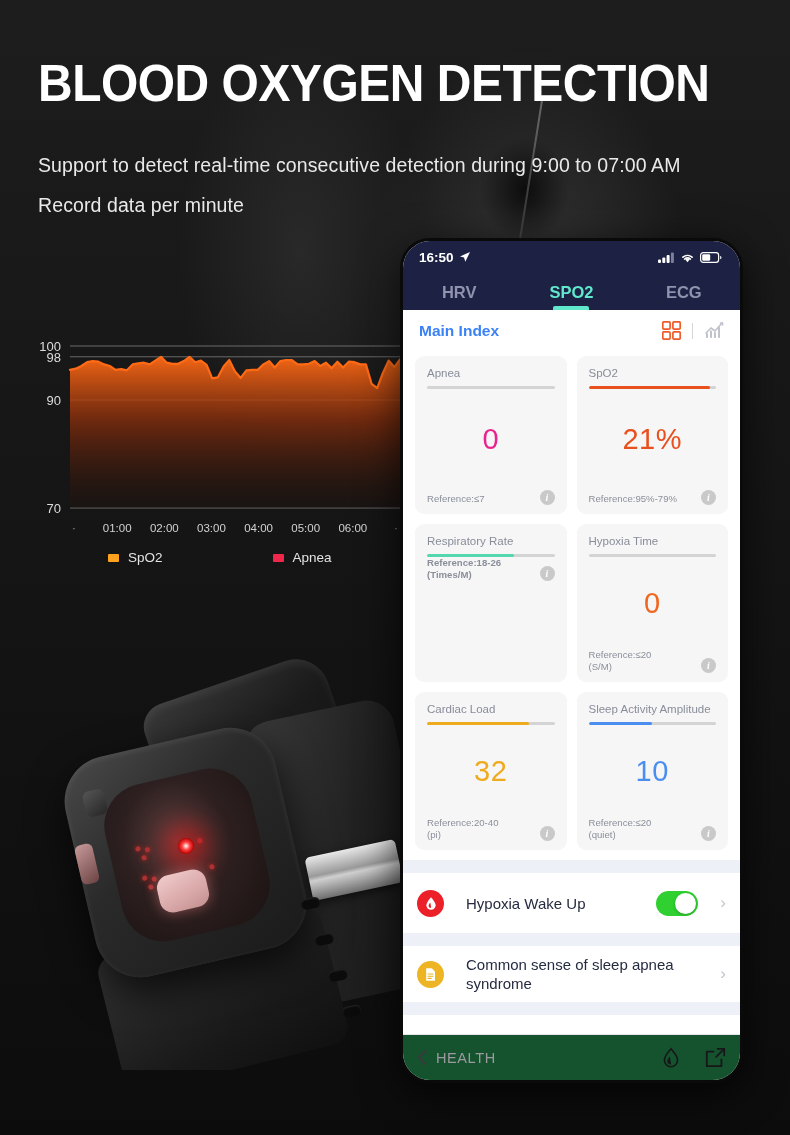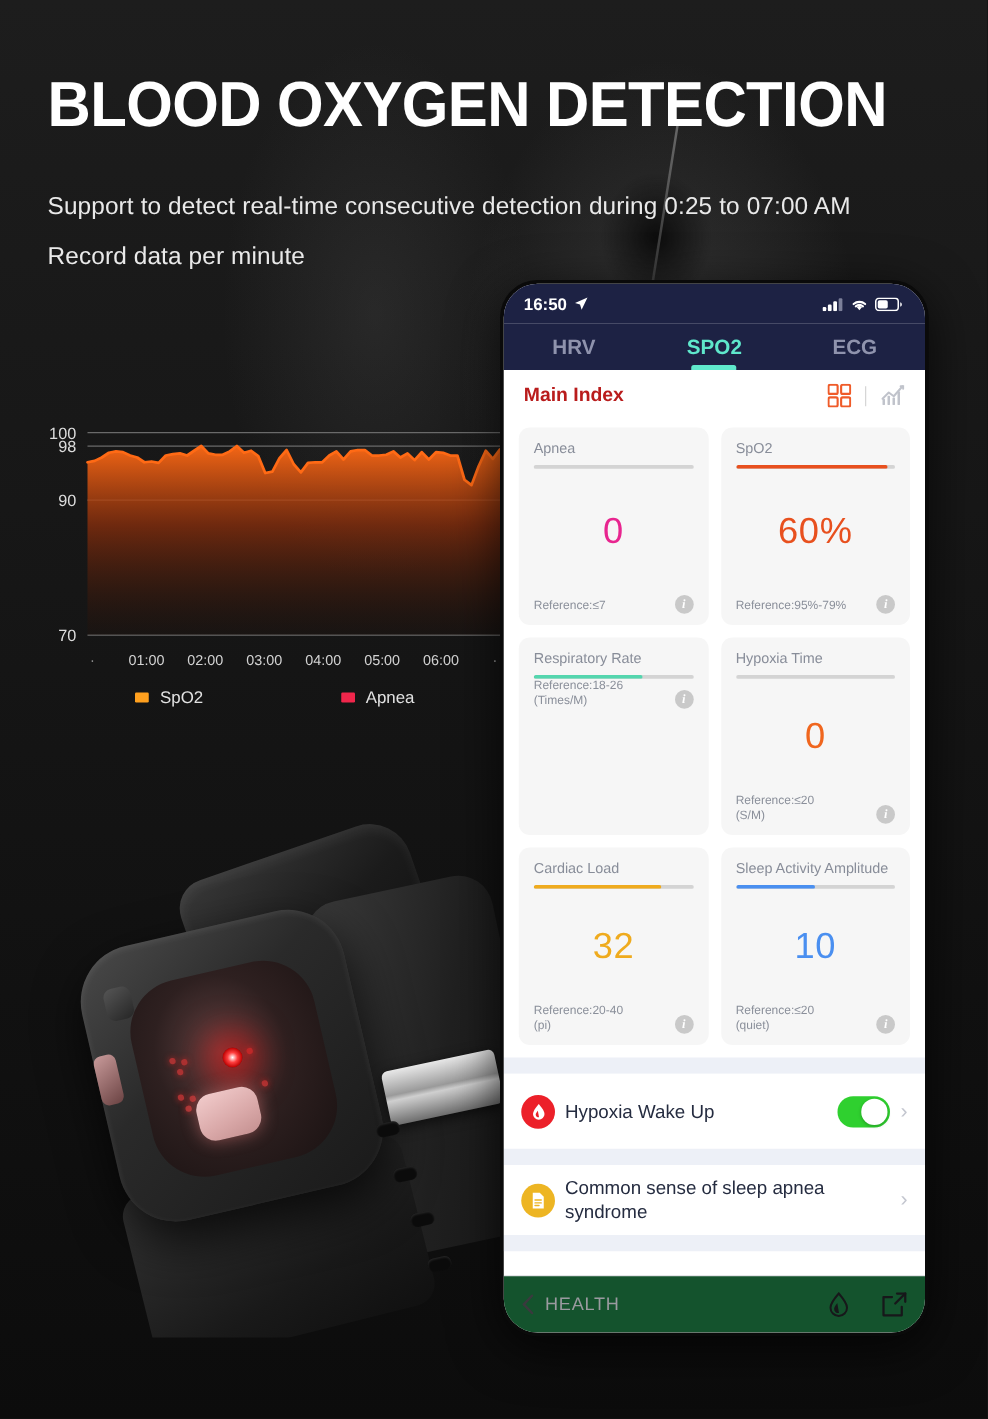"Support to detect real-time consecutive" div { text: 0:25 -> 9:00 }
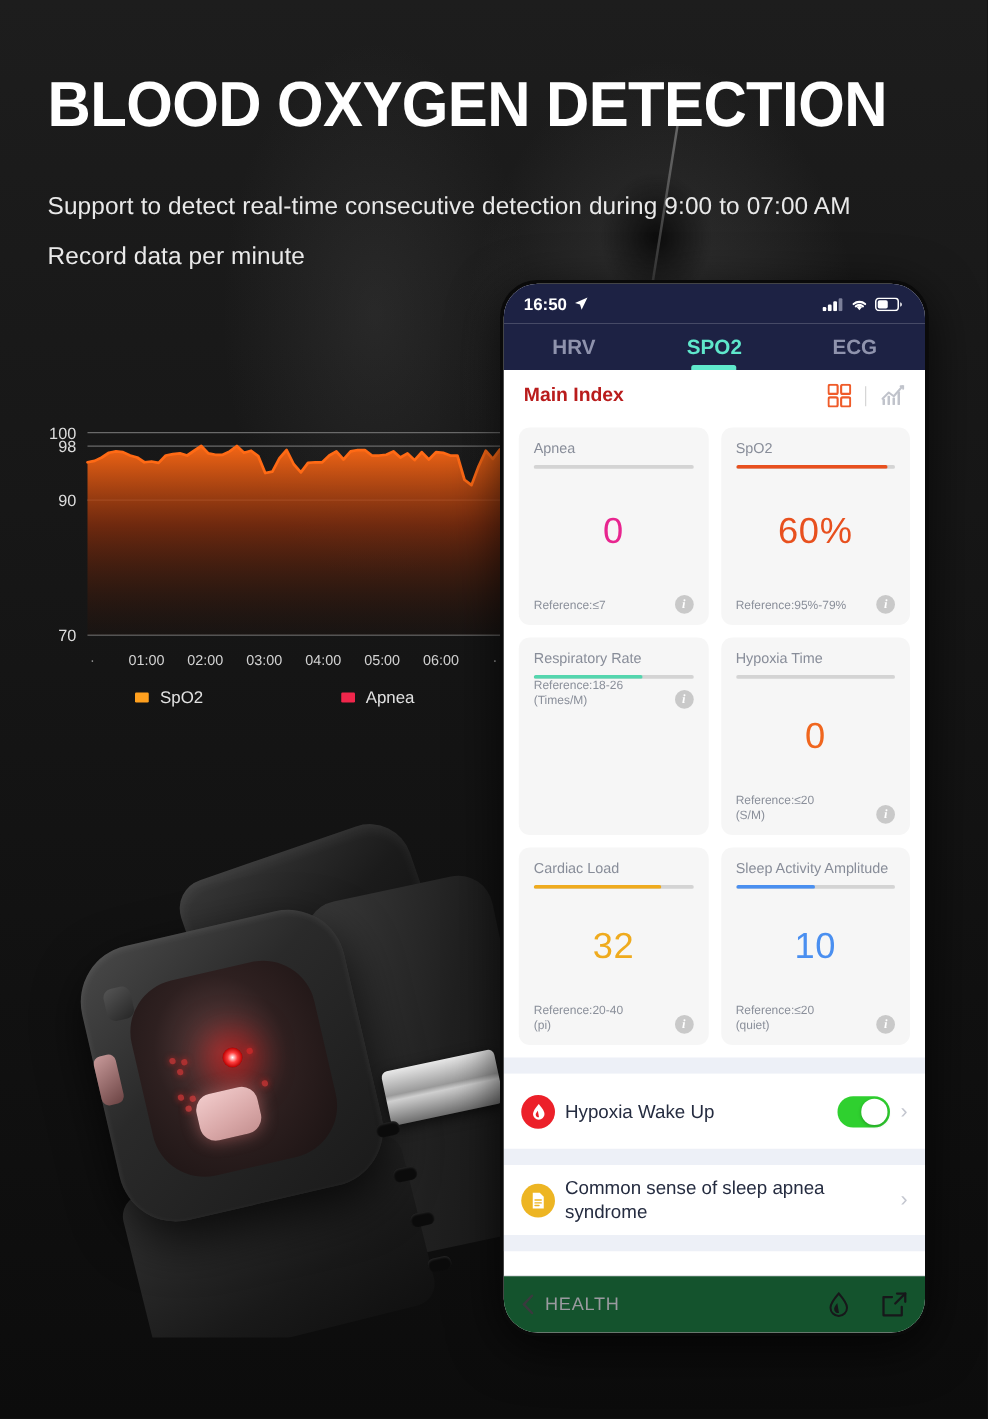"16:50" .phone { top: 224px -> 238px }
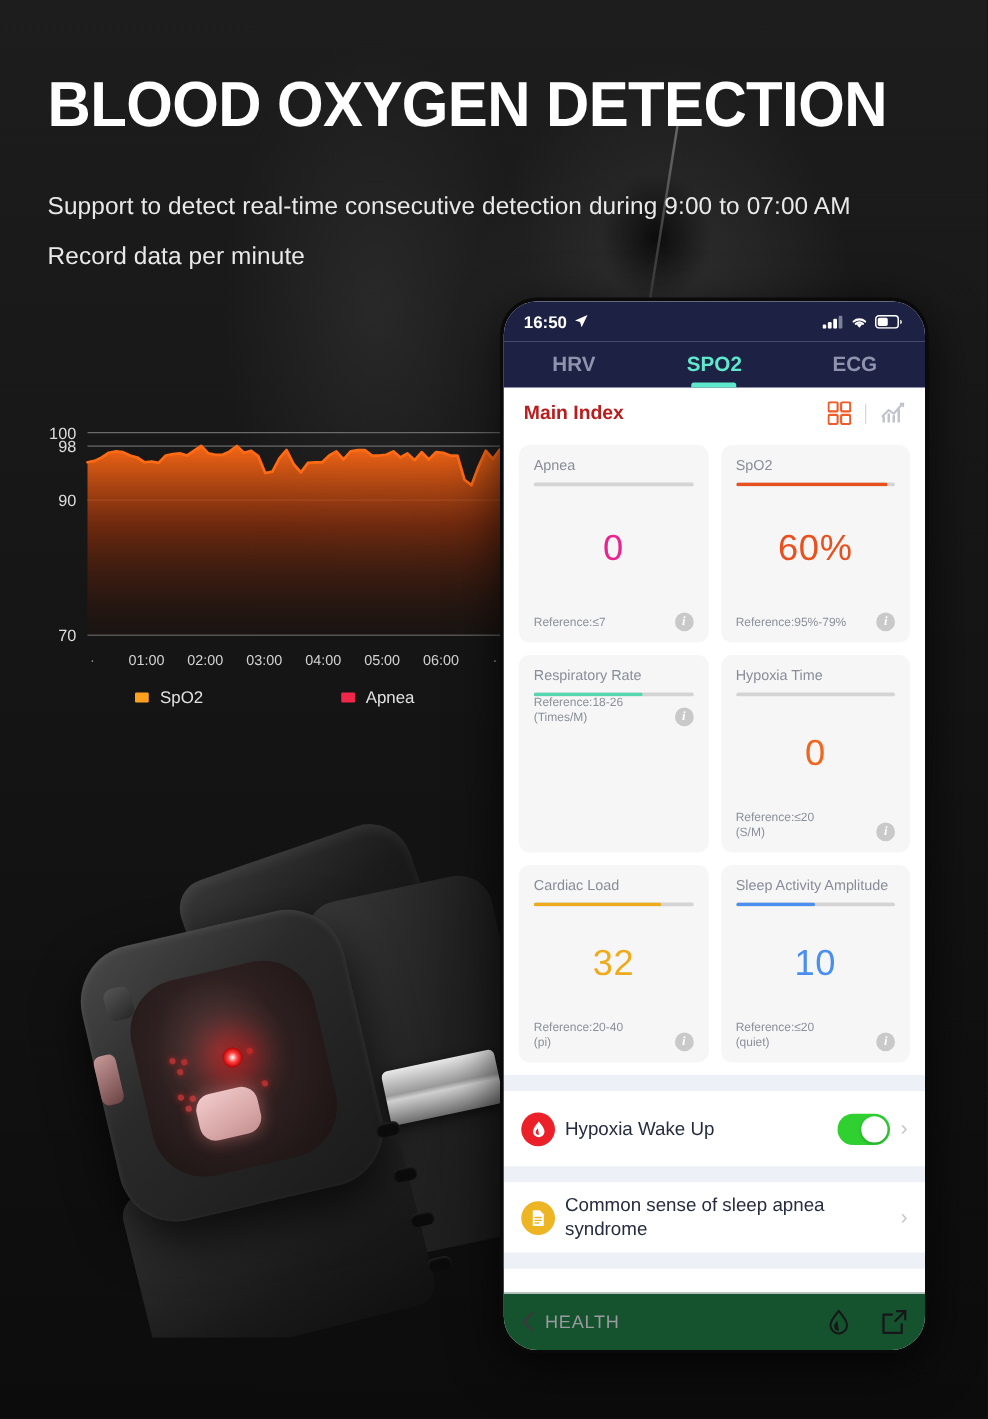"Main Index" .index-title { color: #b91c1c -> #3b82f6 }
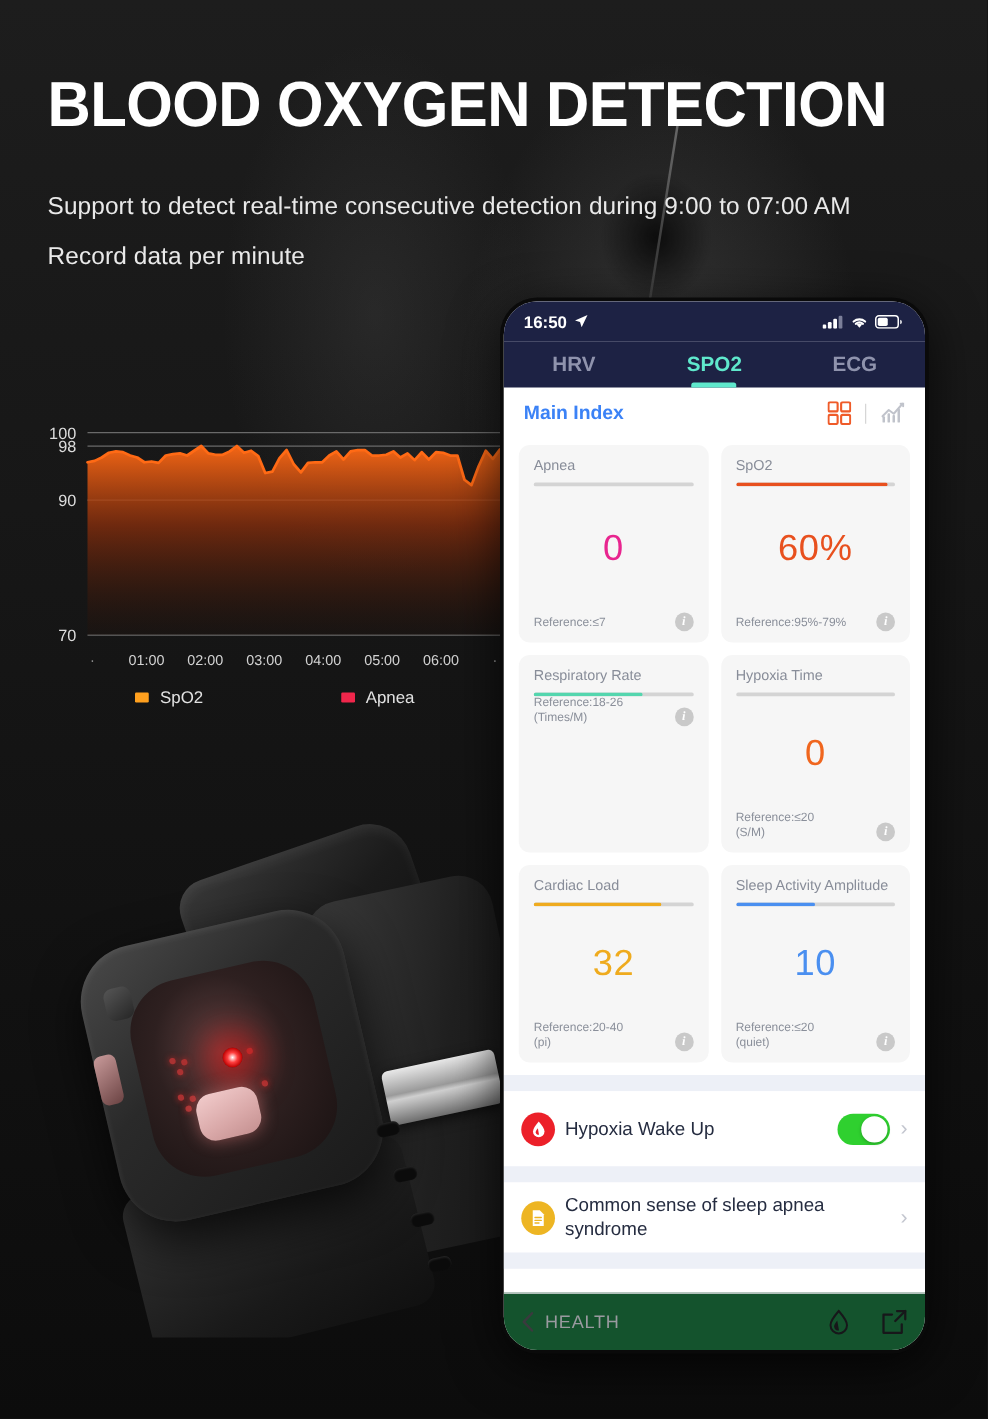"60%" div.card-value { text: 60% -> 21% }
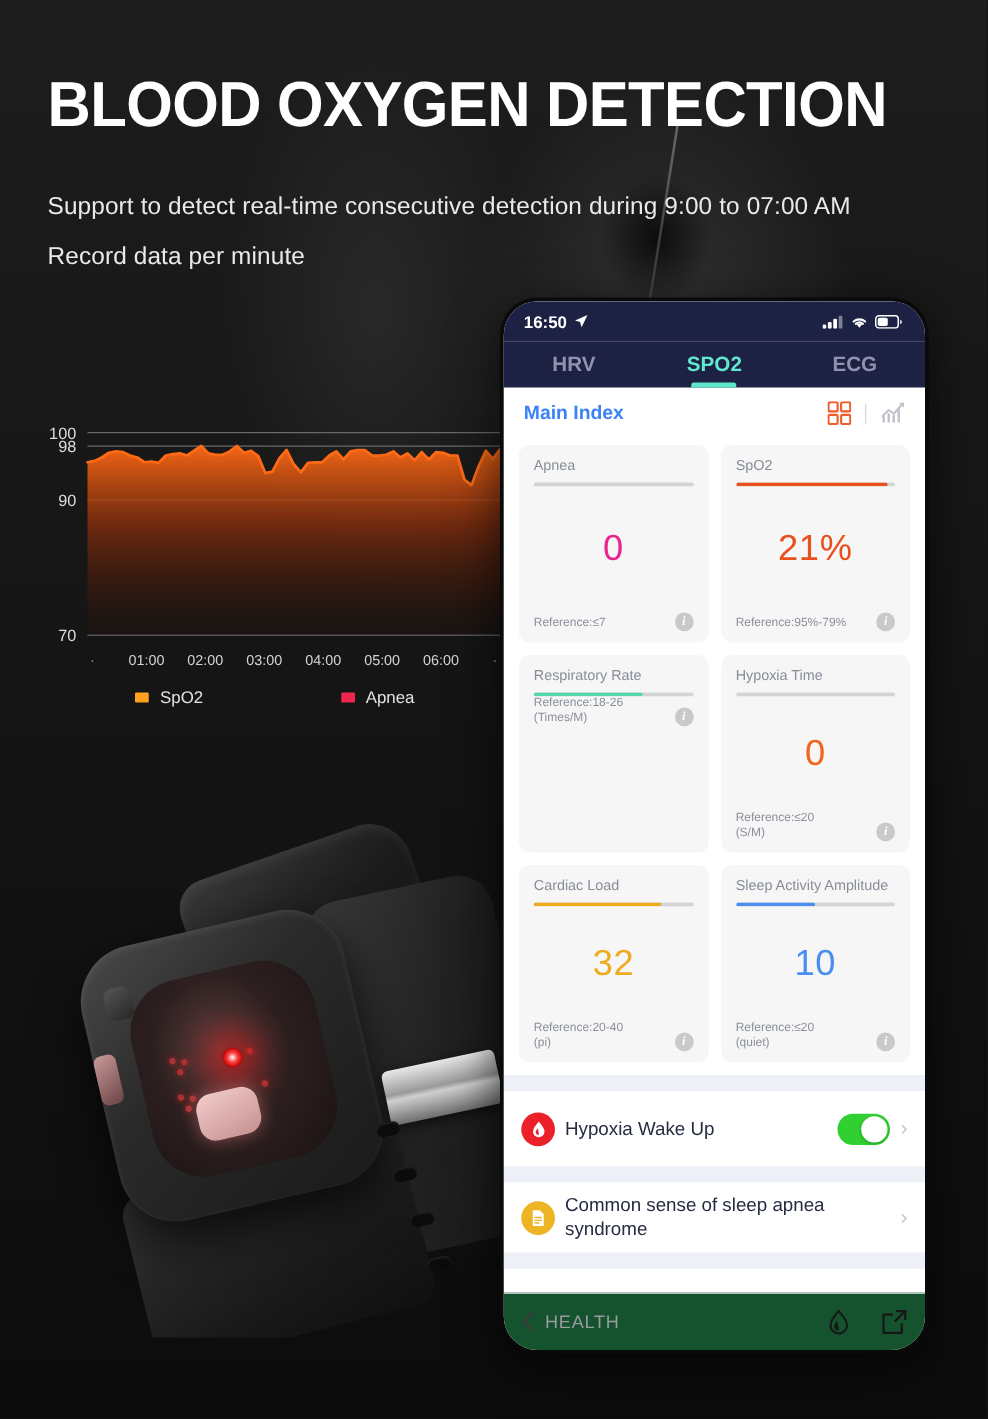"Reference:18-26" div.card-ref { font-weight: none -> bold }
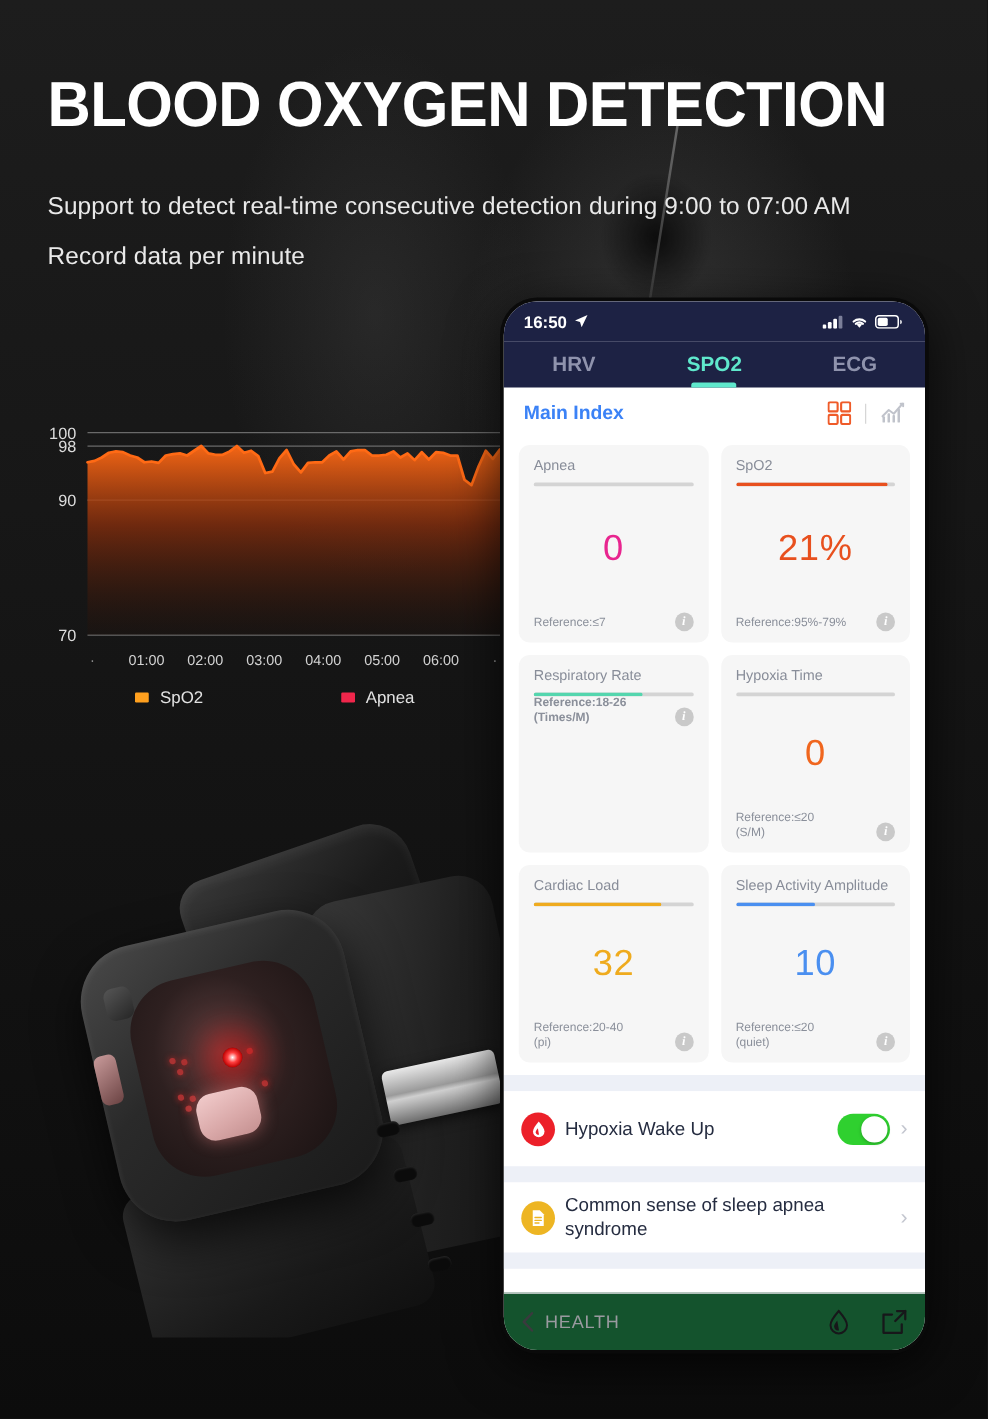"Hypoxia Wake Up" .row { gap: 8px -> 22px }
